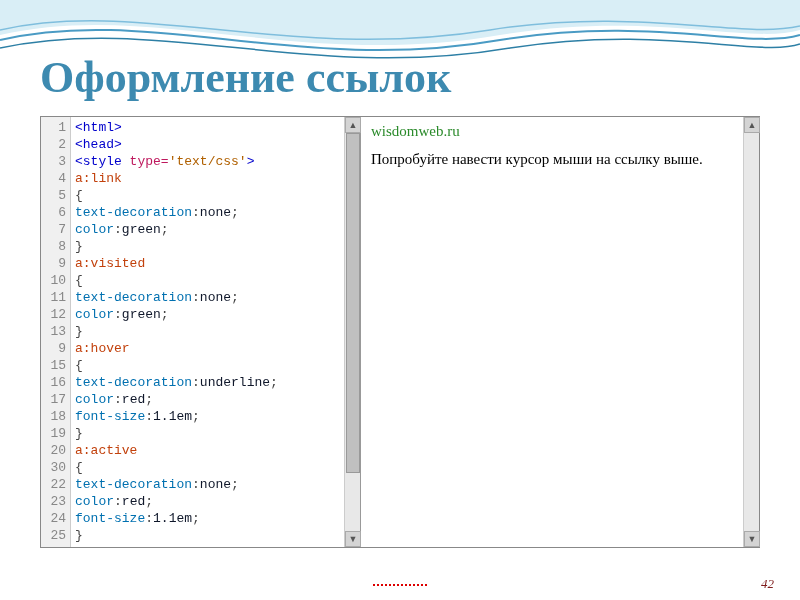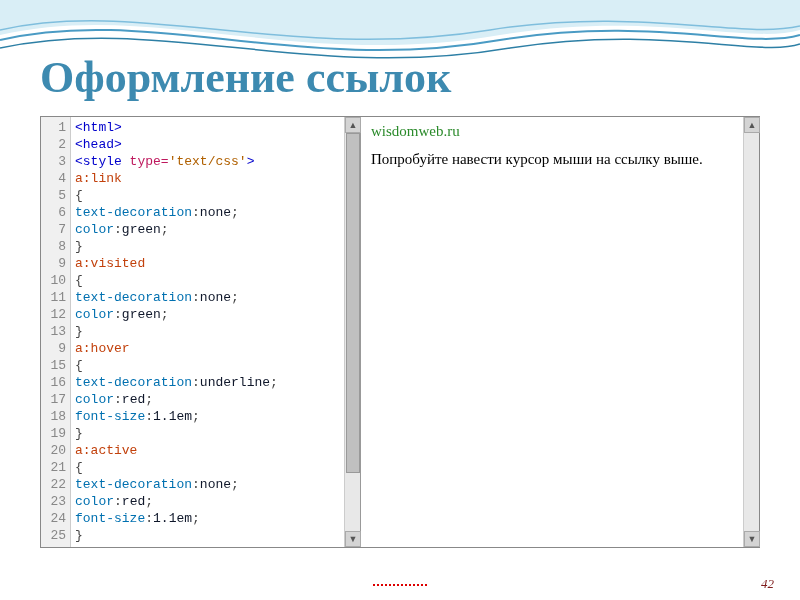"21" div { text: 21 -> 30 }
